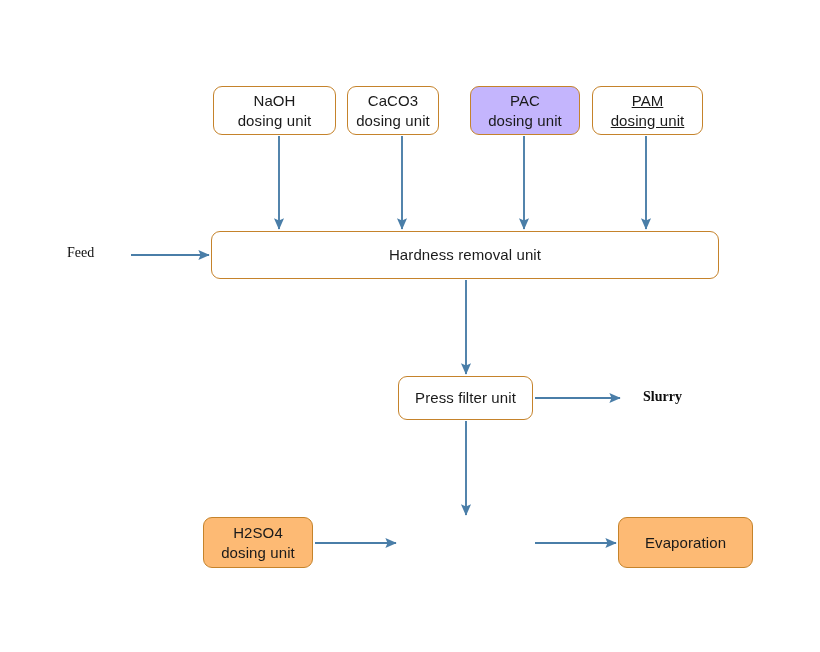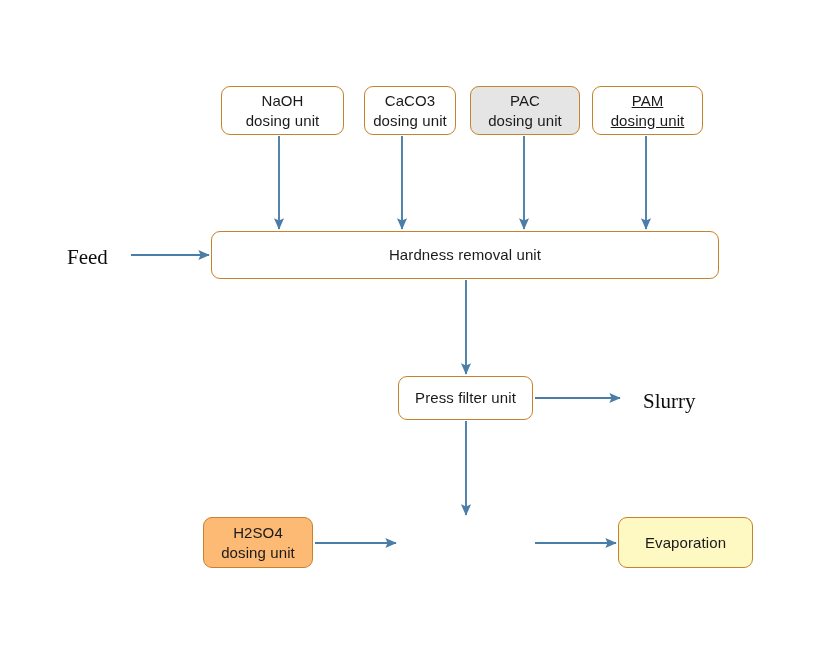"NaOH" div.node { margin-left: 8px -> none }
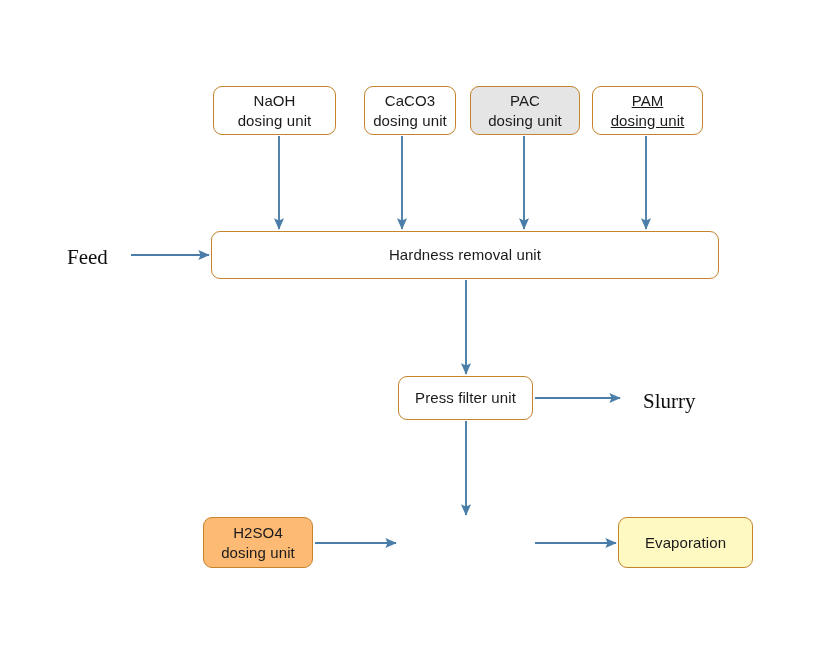"CaCO3" div.node { margin-left: 17px -> none }
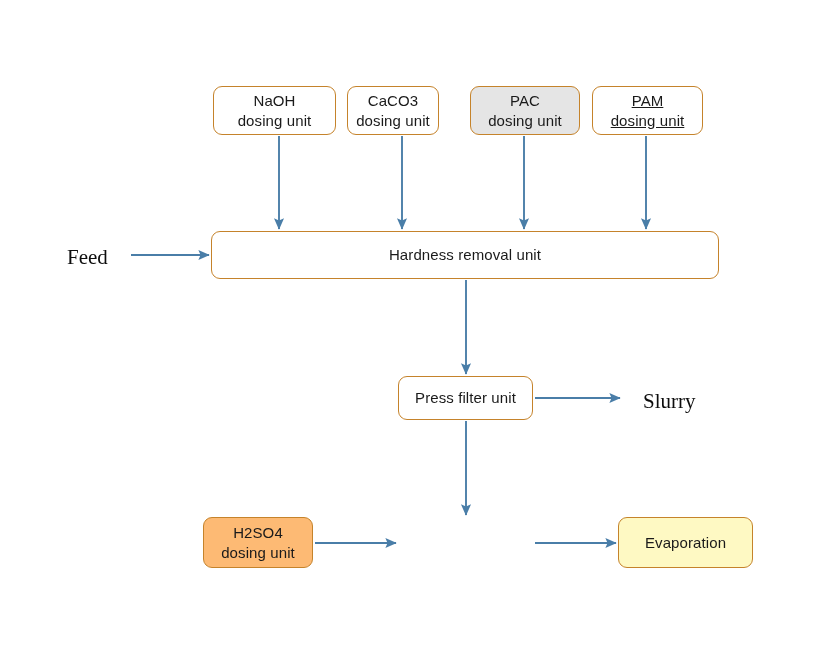"PAC" div.node { background: #e5e5e5 -> #c4b5fd }
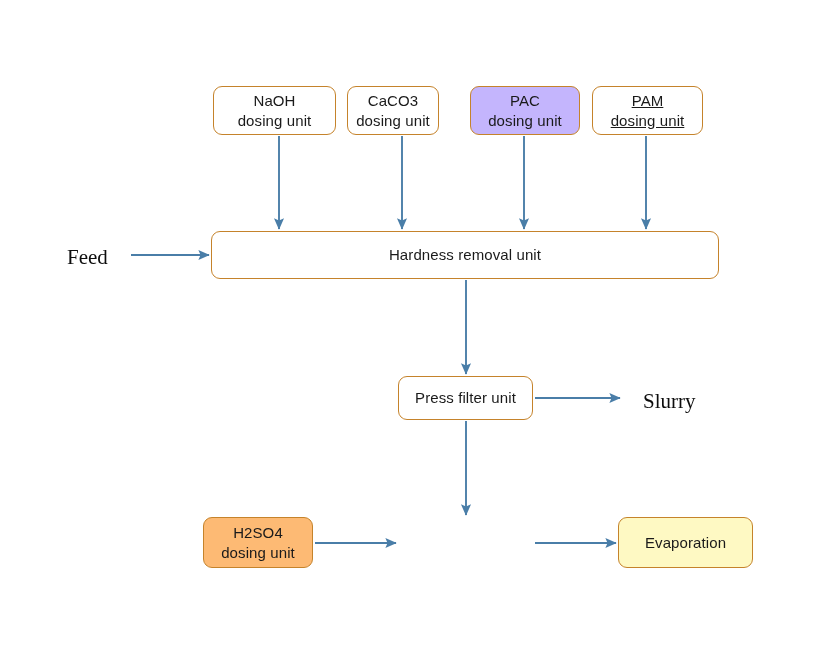"Feed" .free-label { font-size: 21px -> 14px }
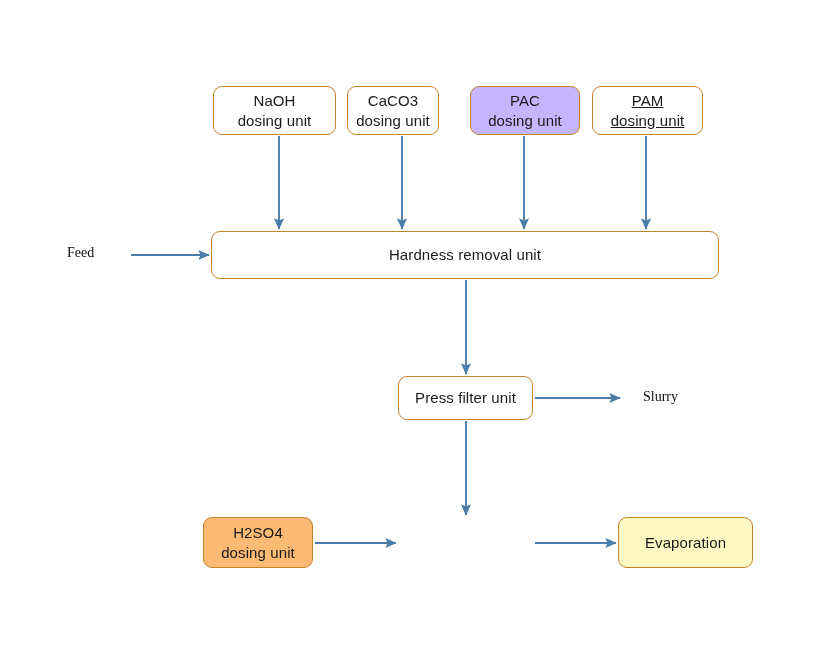"Slurry" div.free-label { font-weight: none -> bold }
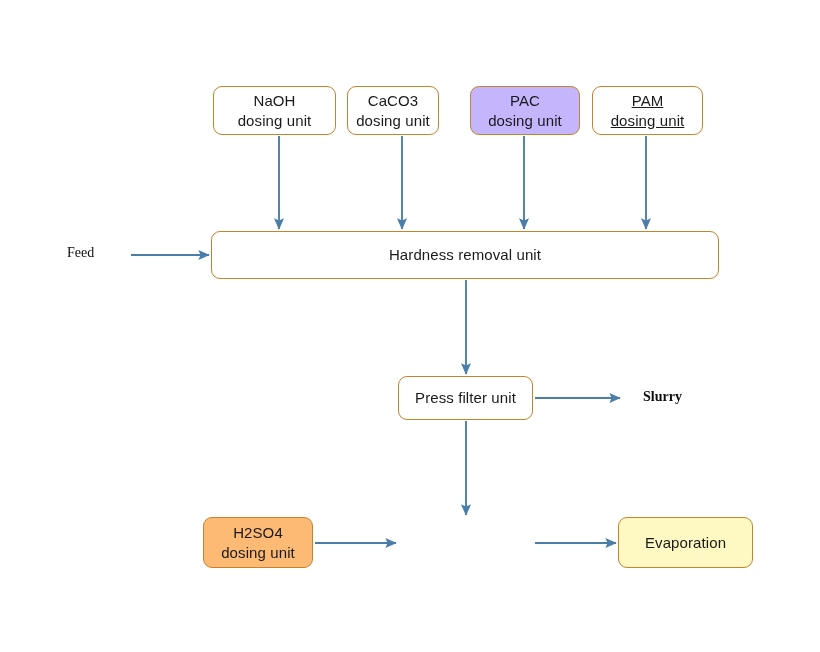"Evaporation" div.node { background: #fef9c3 -> #fdba74 }
